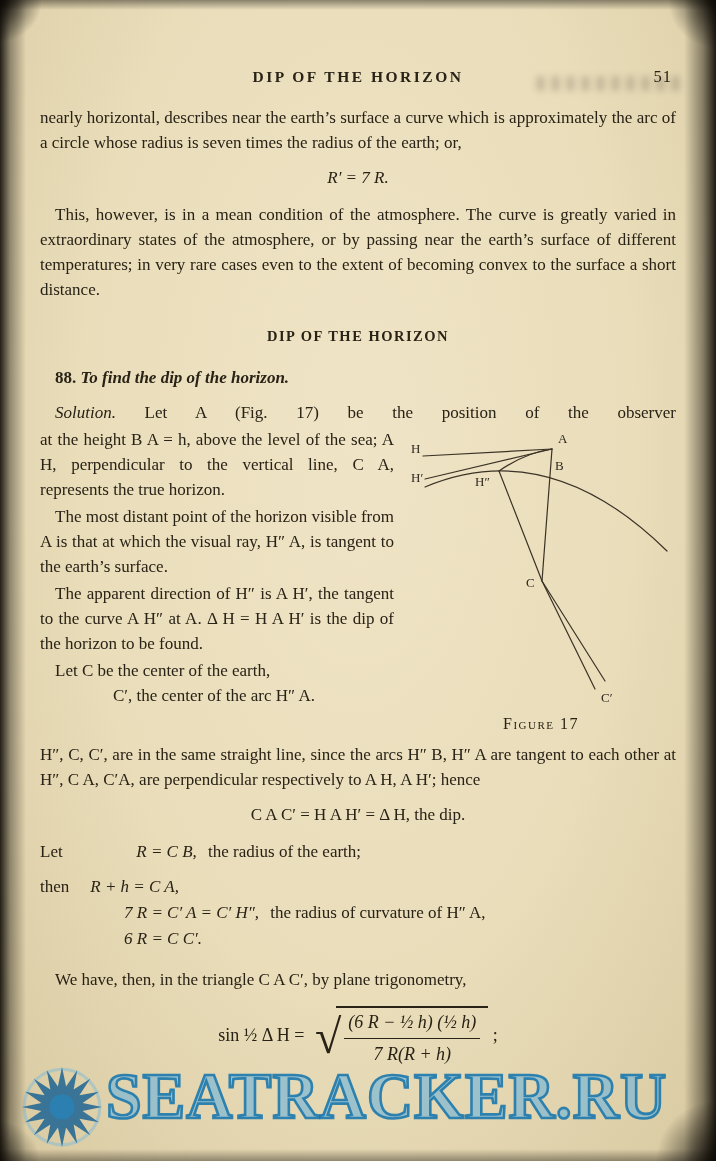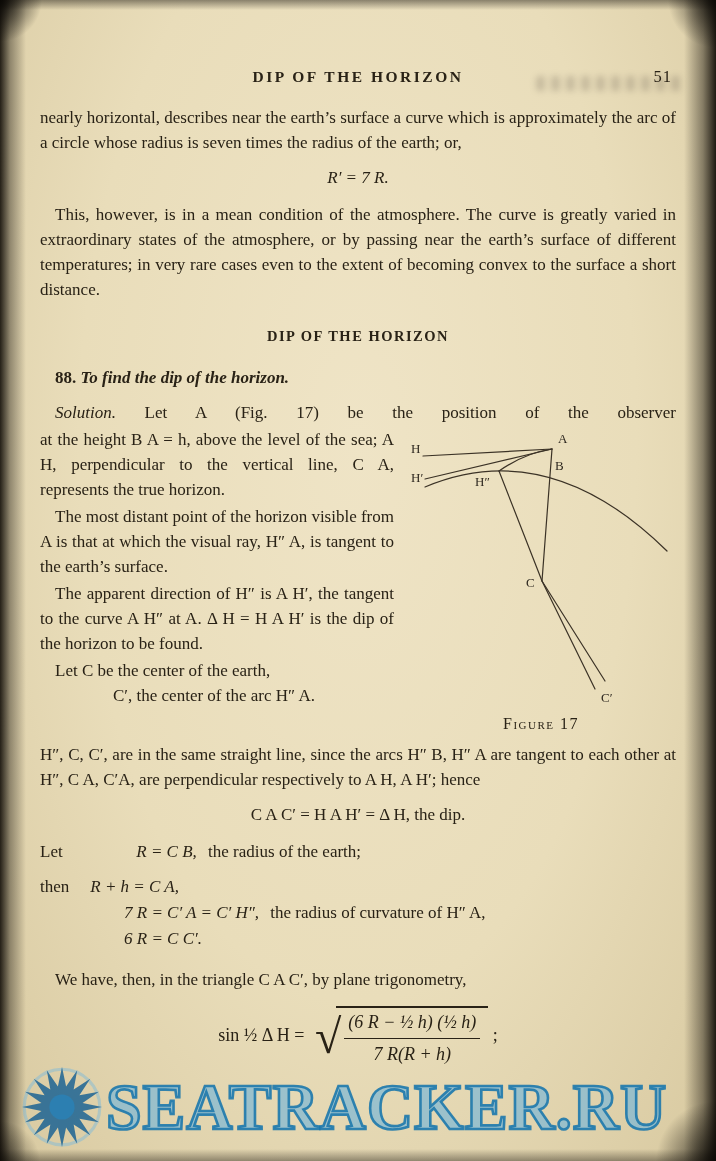"SEATRACKER.RU" .watermark { align-items: center -> none }
